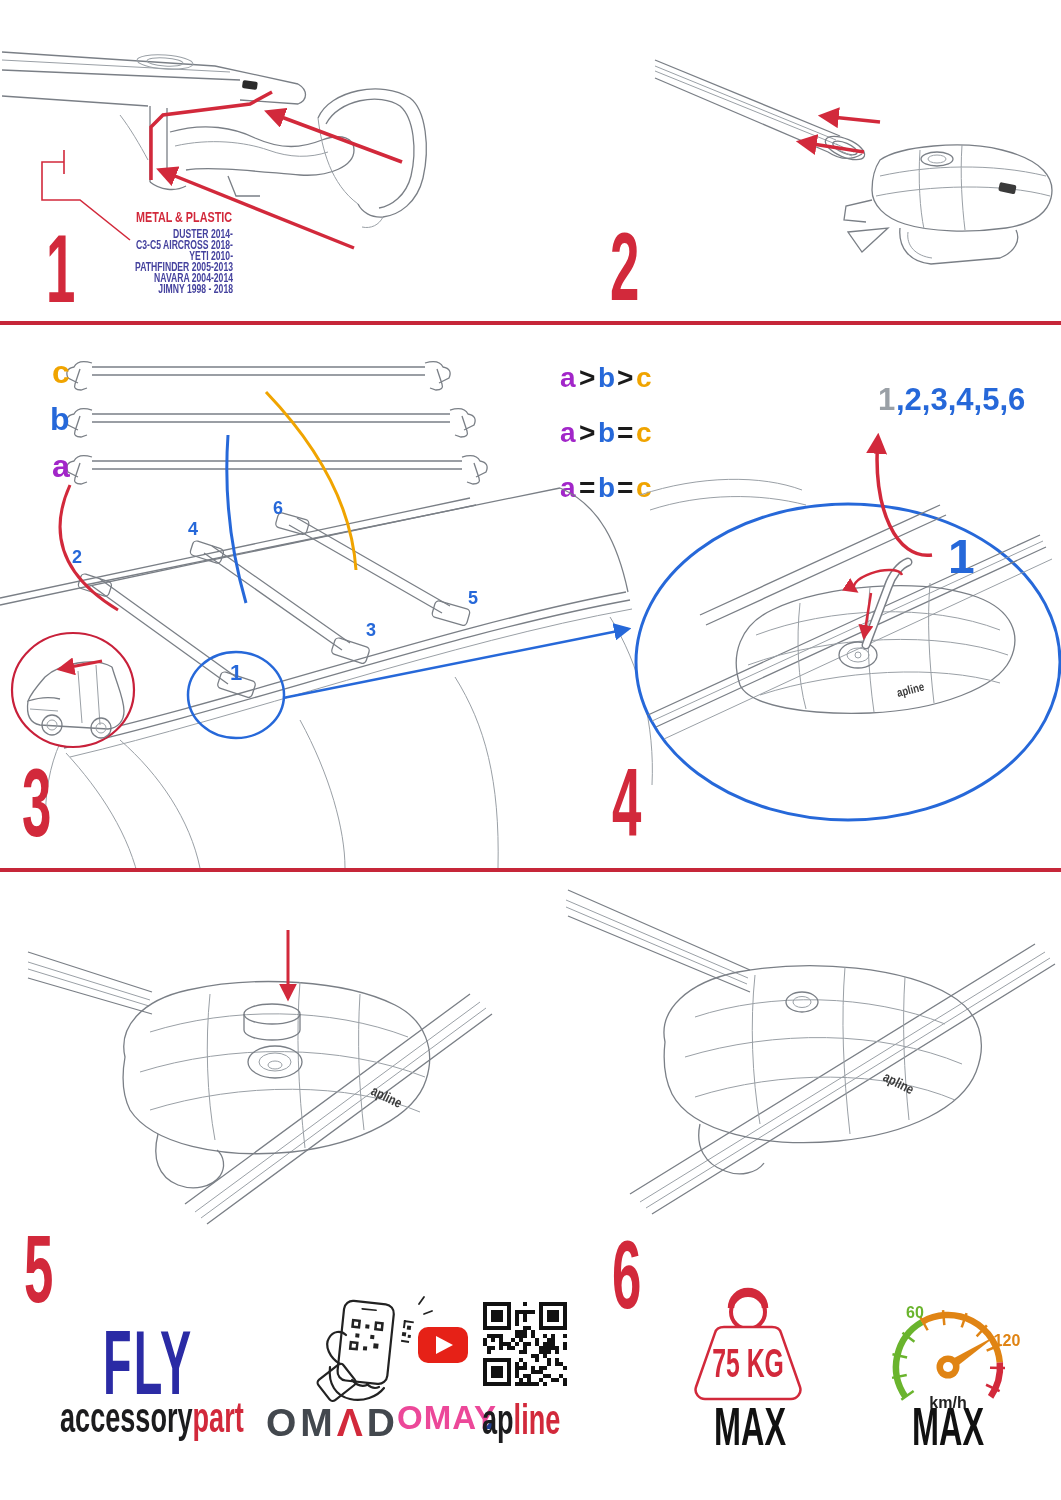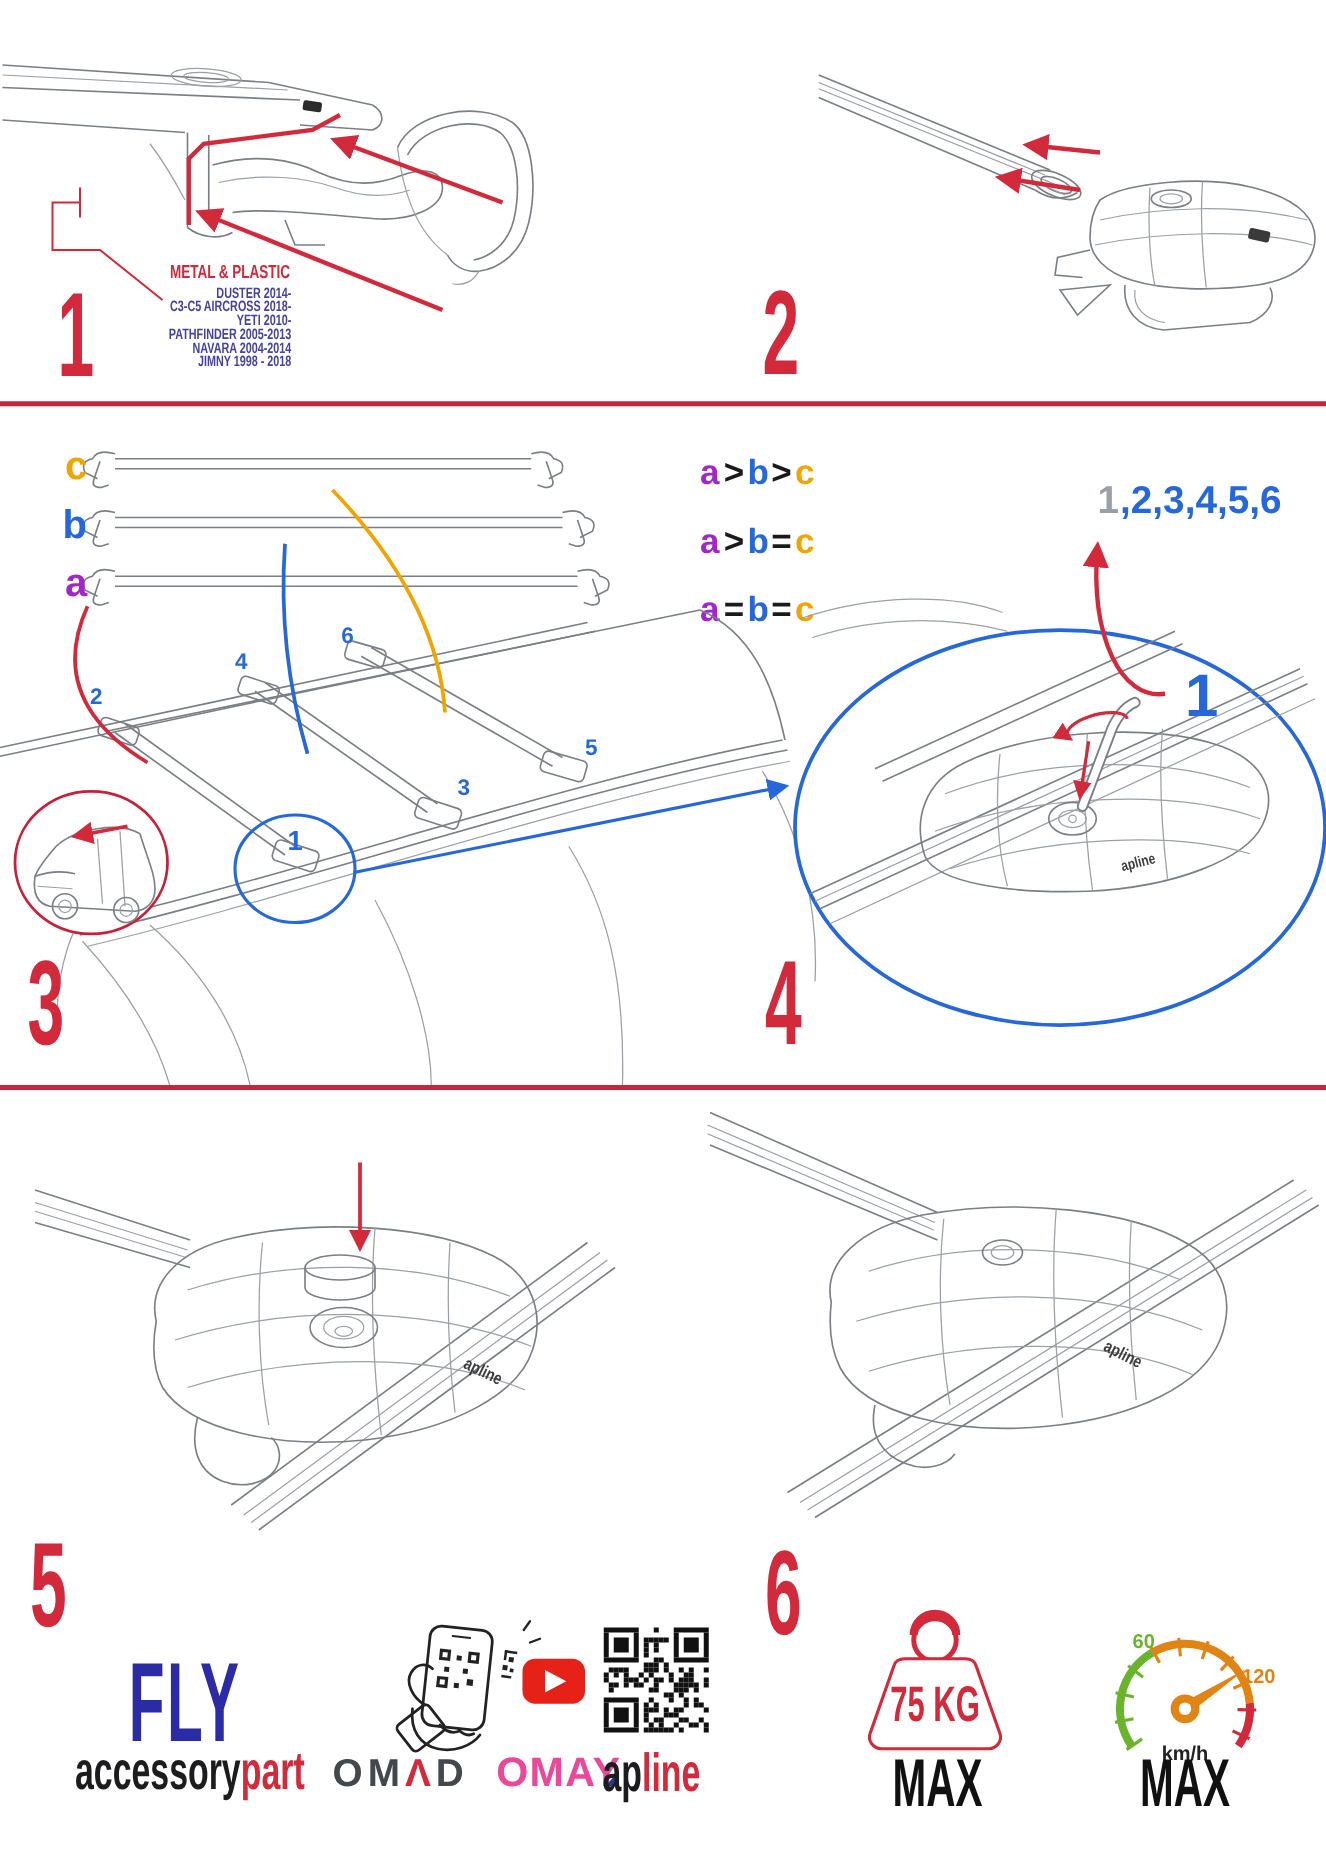"OMΛD" .omad { font-size: 31px -> 39px }
